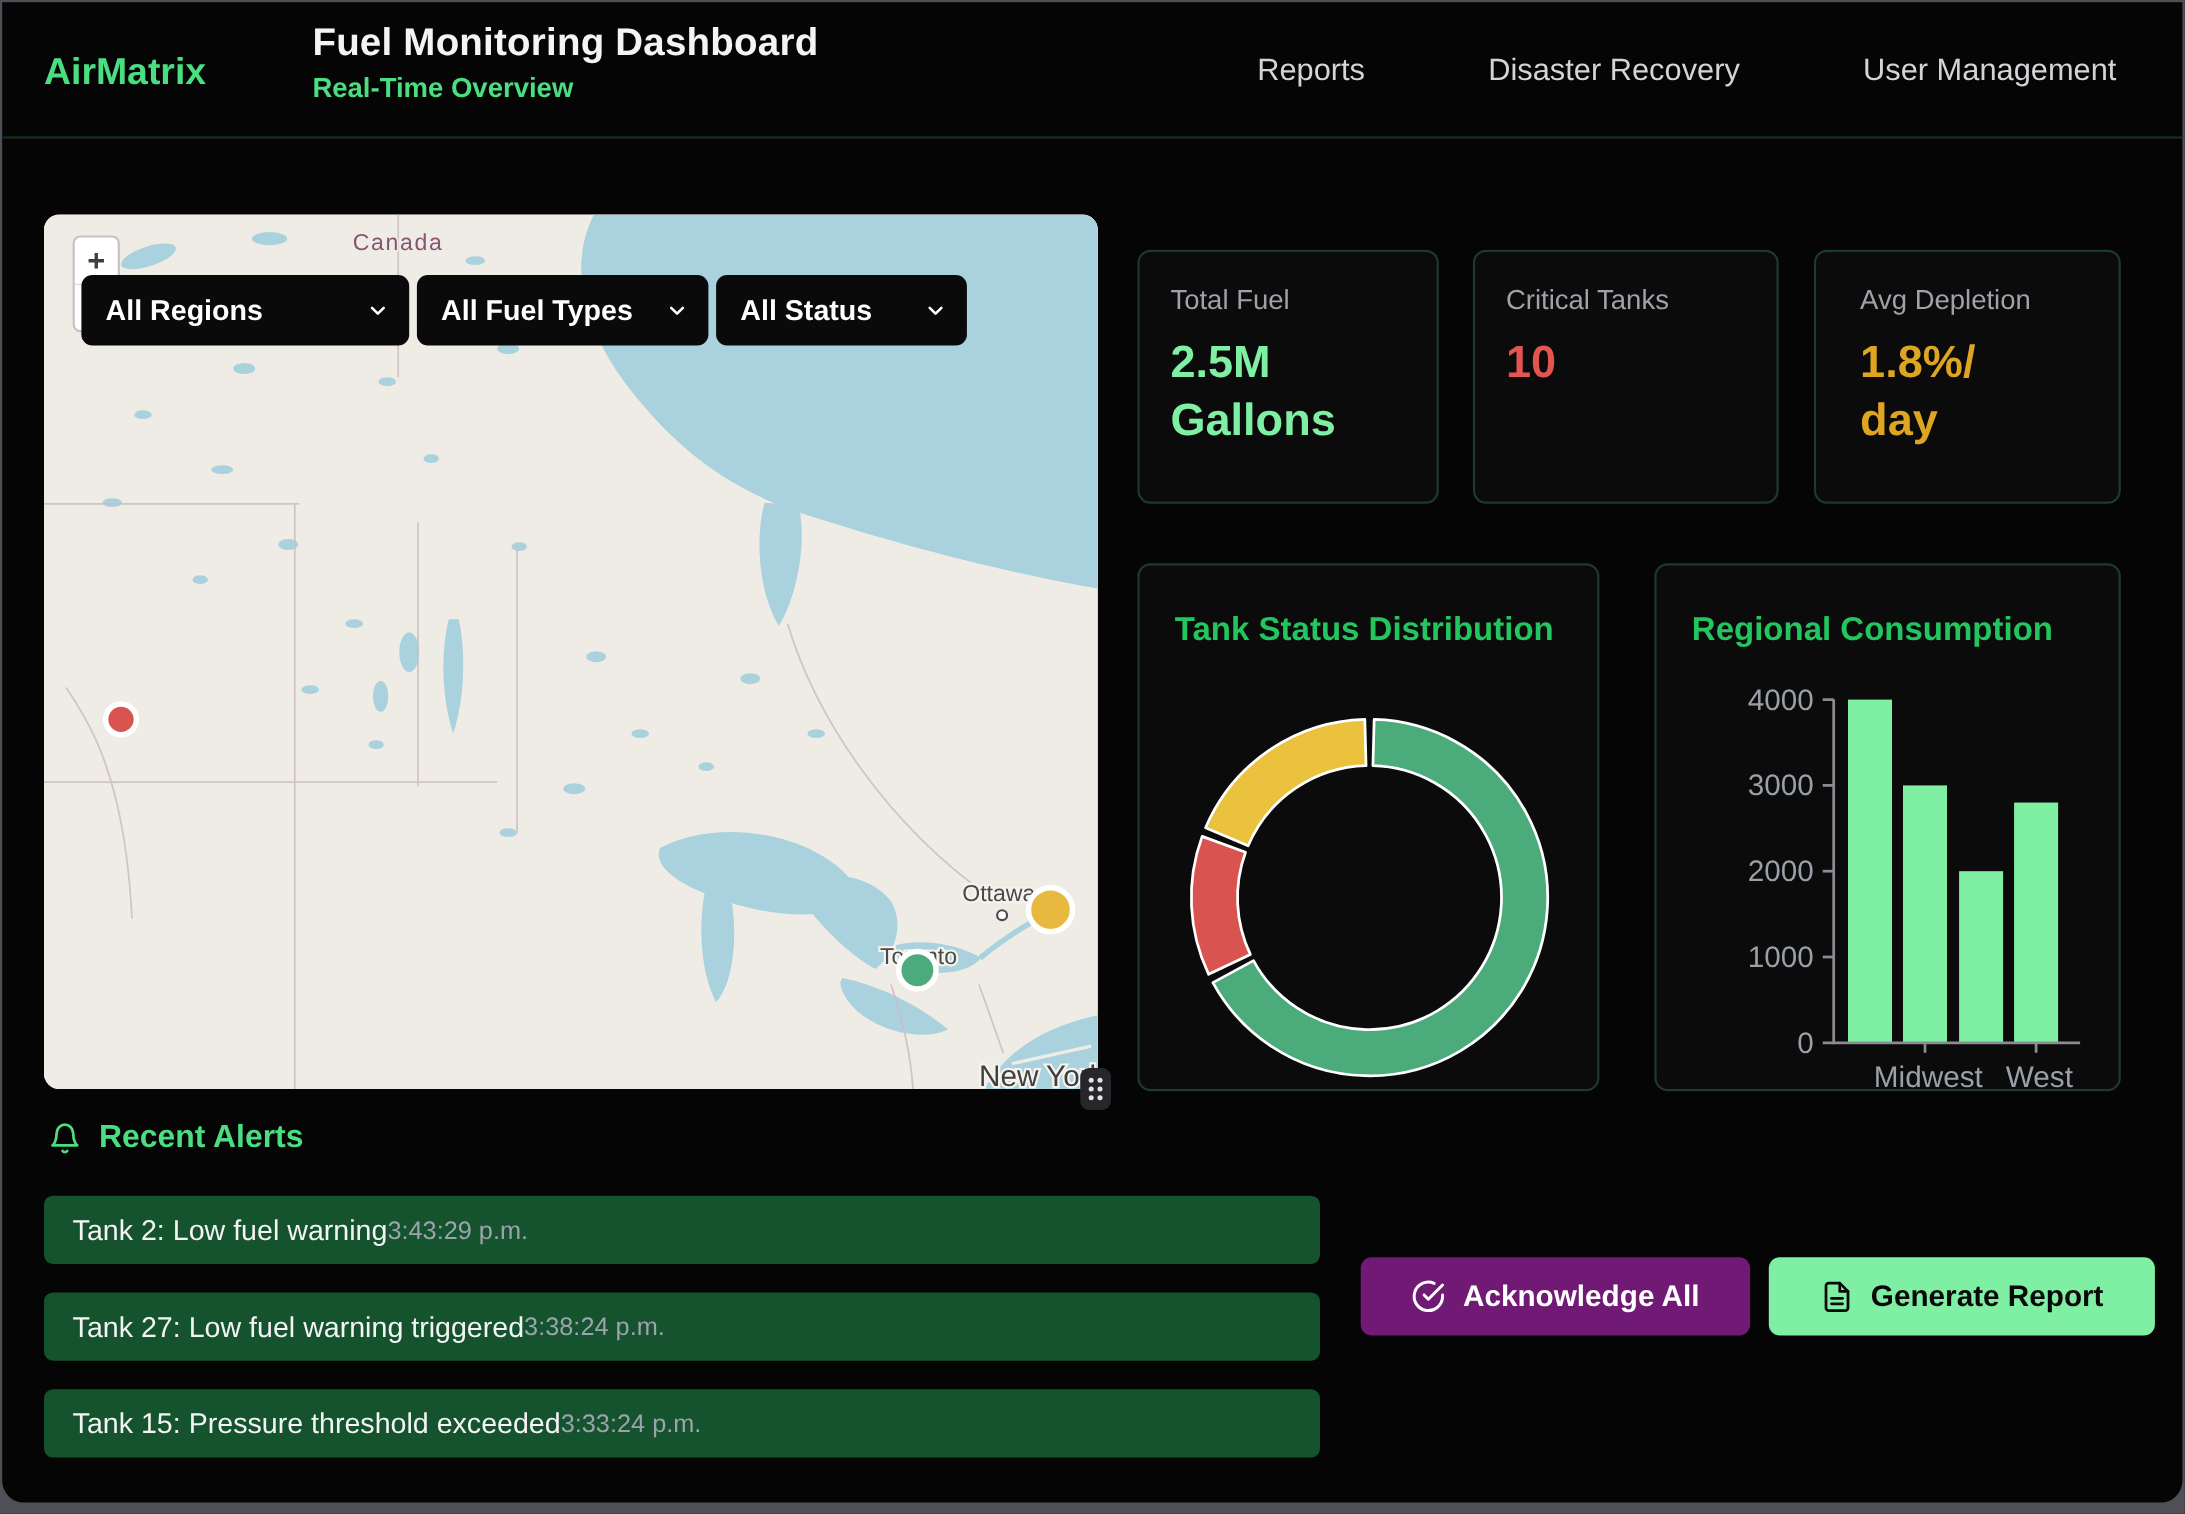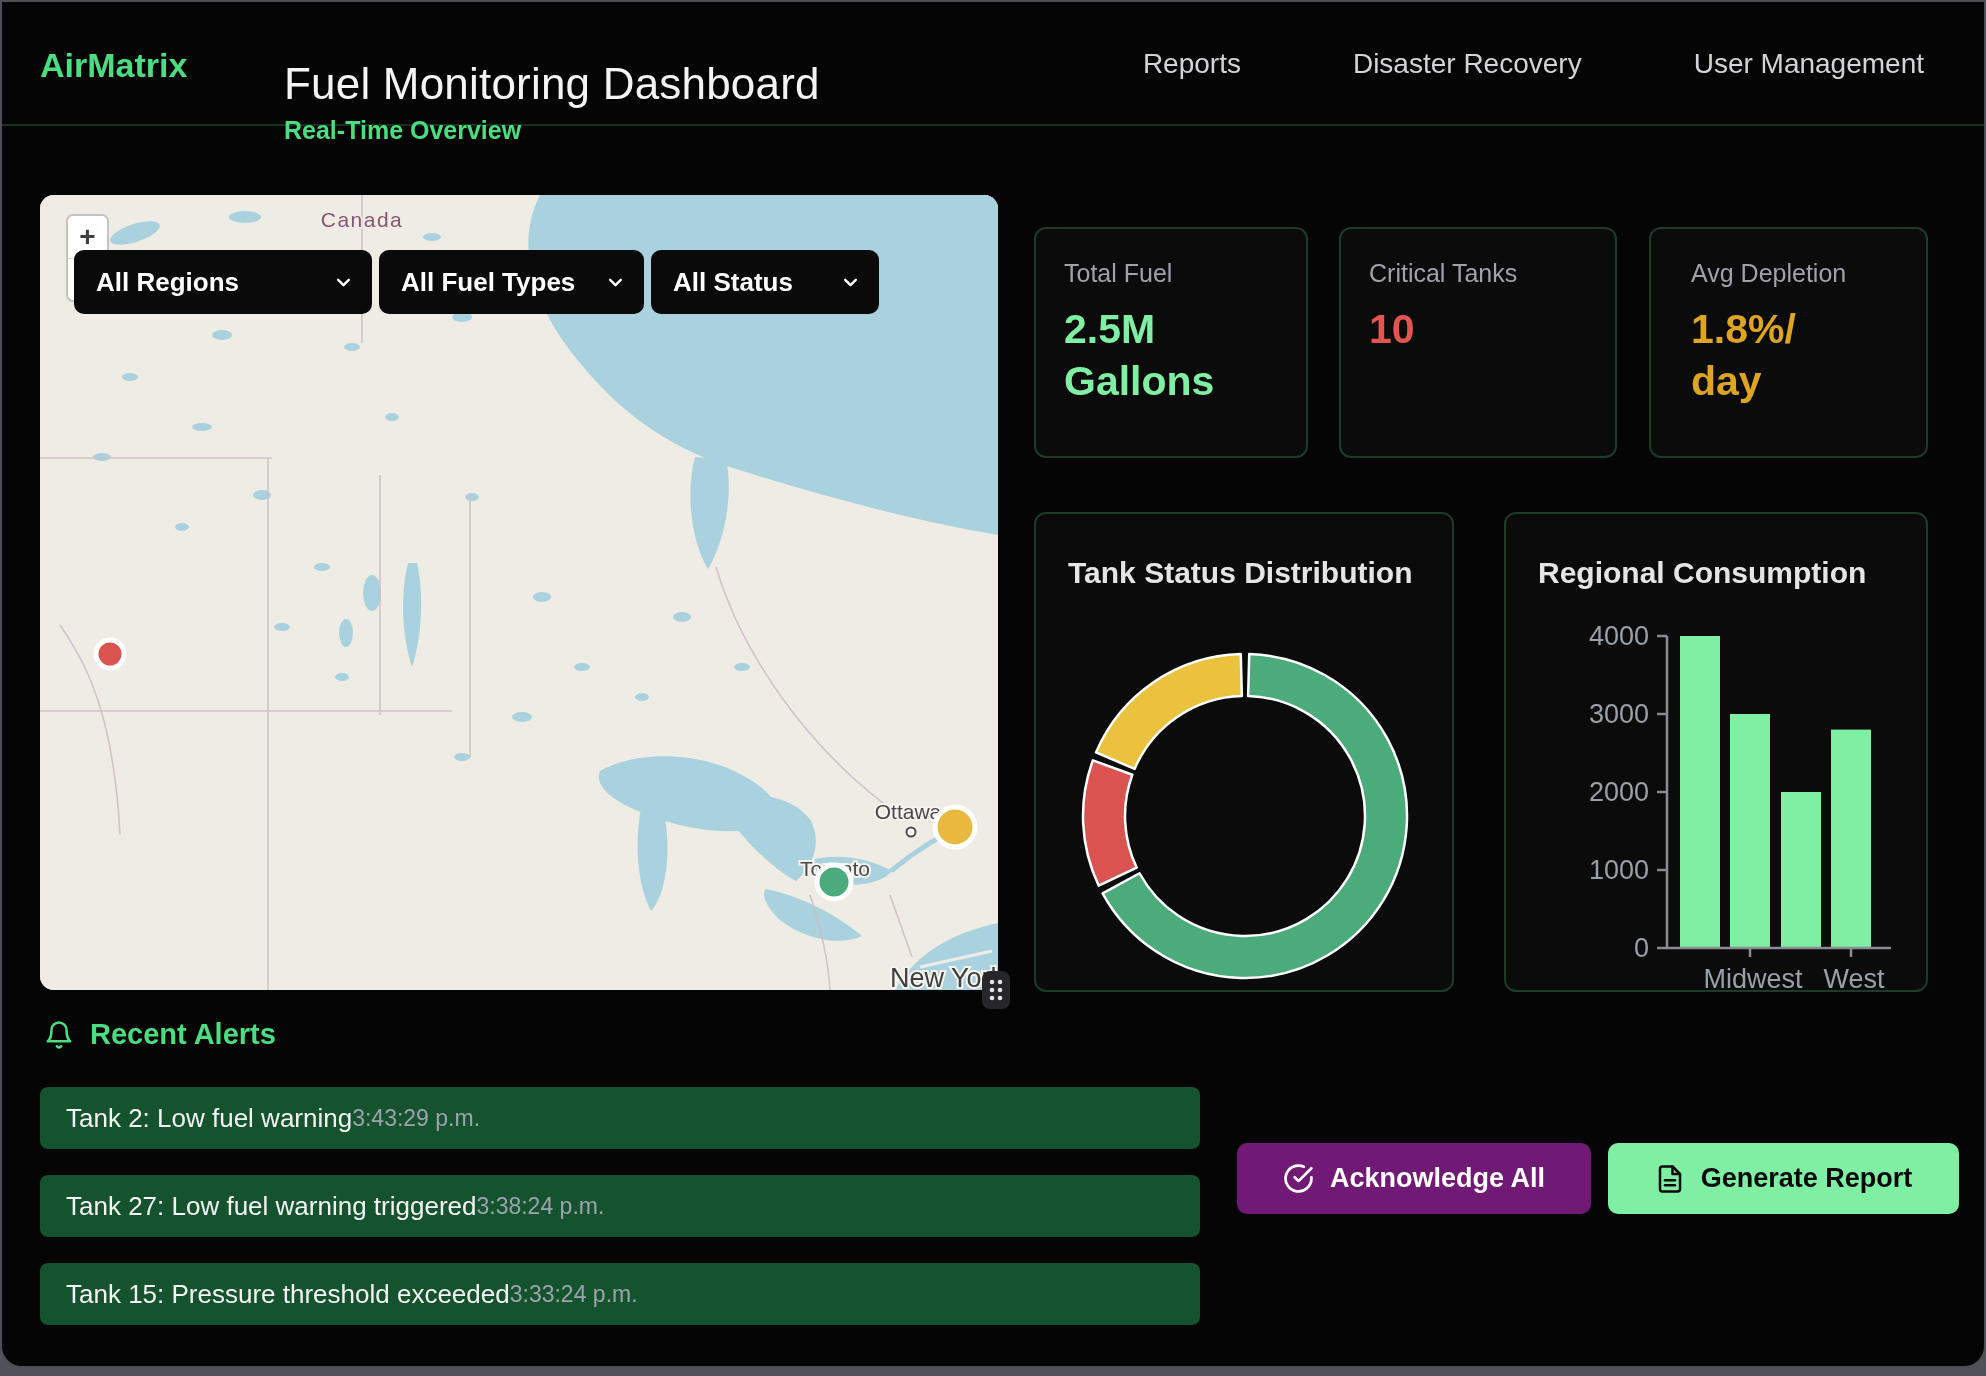"Fuel Monitoring Dashboard" .page-title { font-size: 44px -> 35px; font-weight: 400 -> 700; margin-top: 40px -> none }
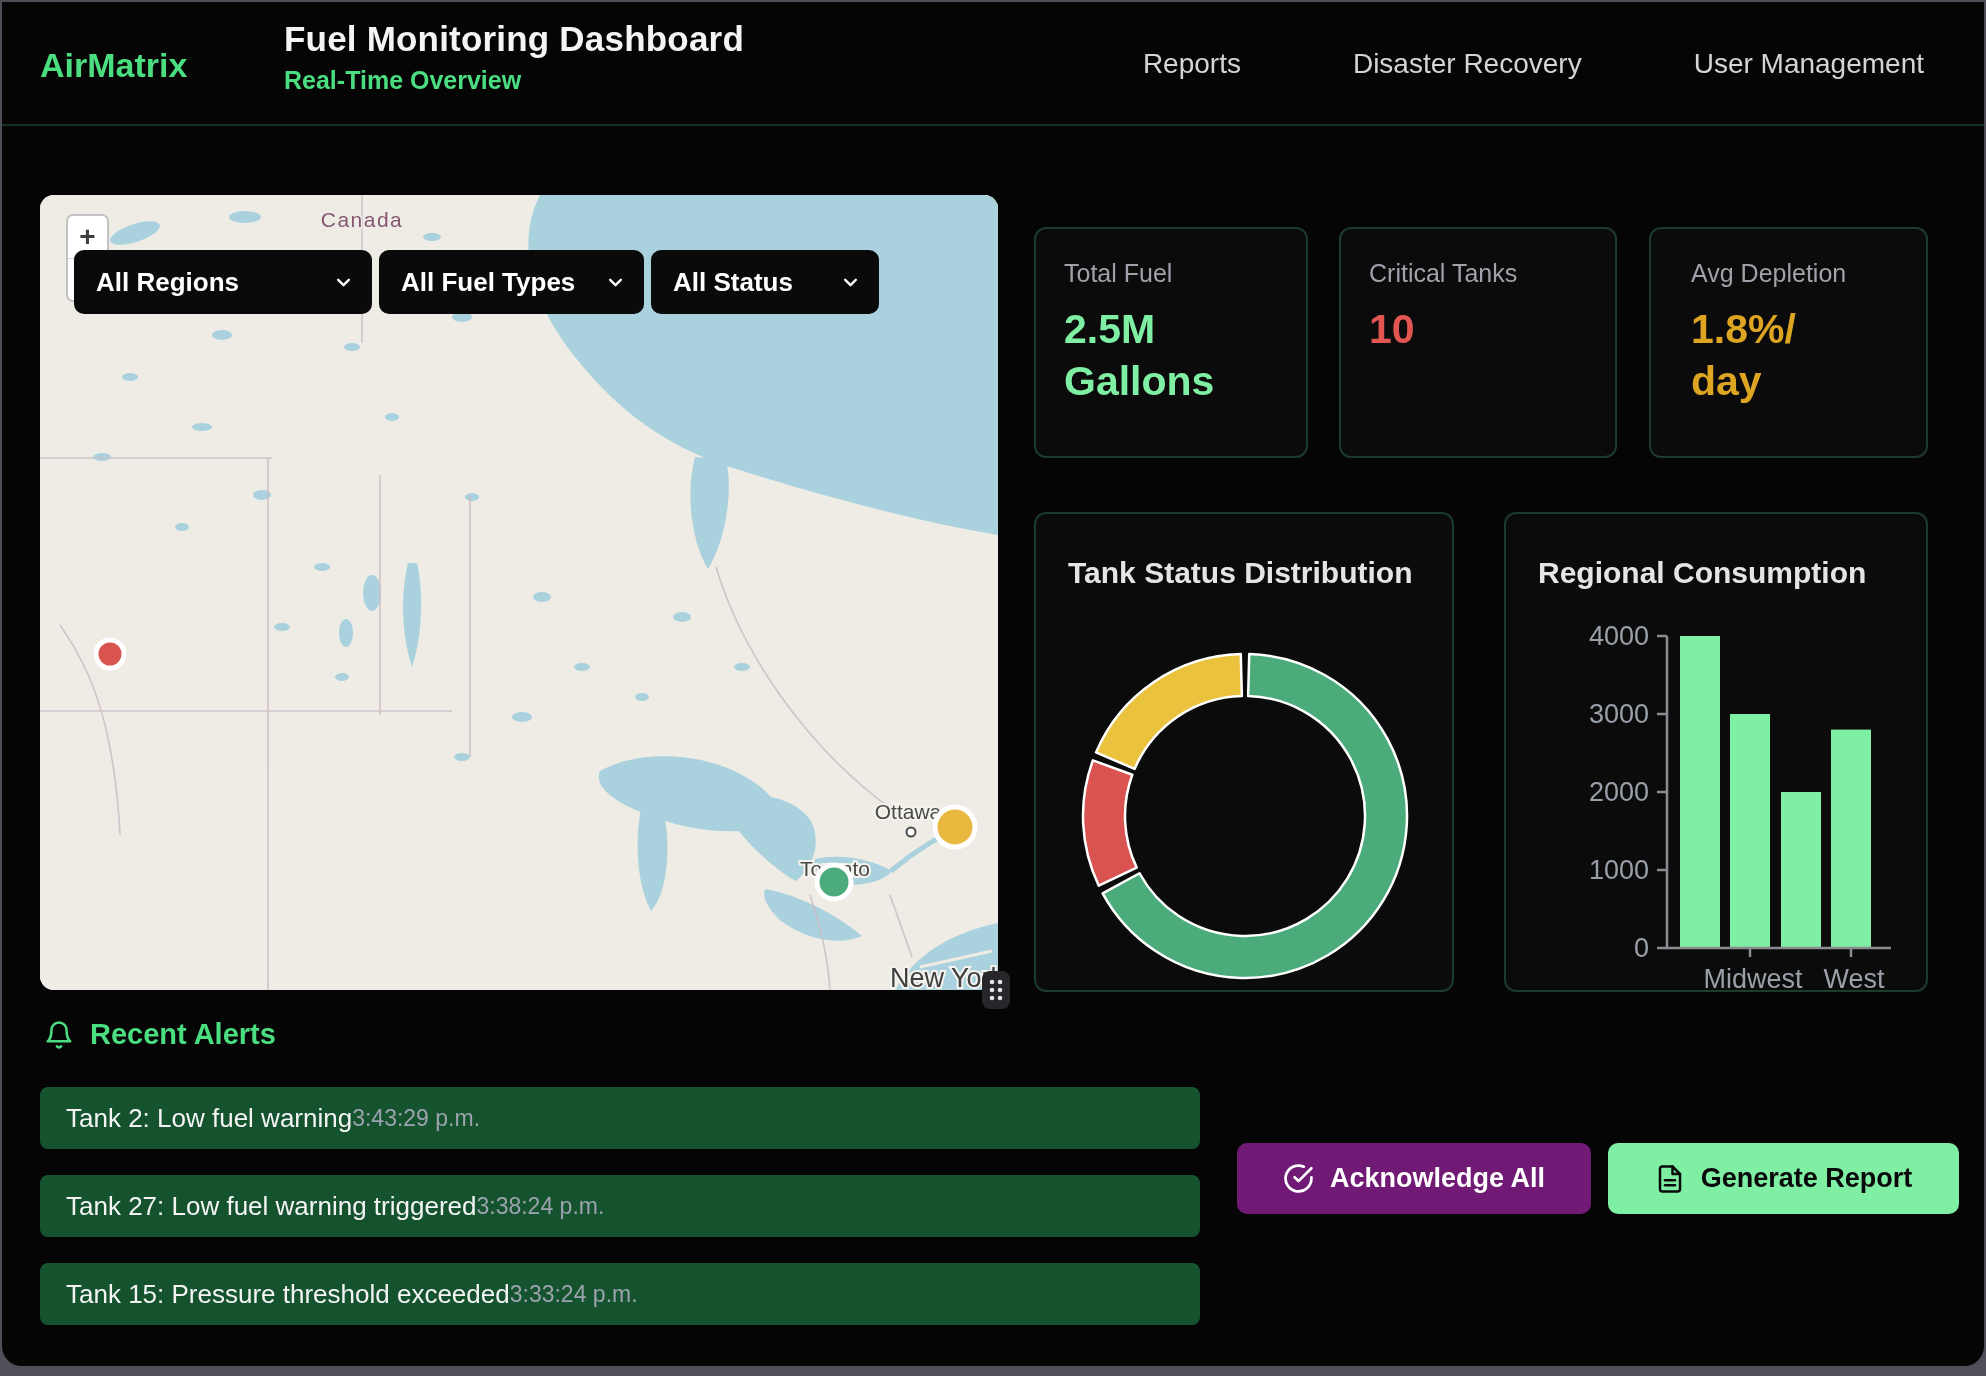"Tank Status Distribution" .card-title { color: #e5e5e5 -> #22c55e }
